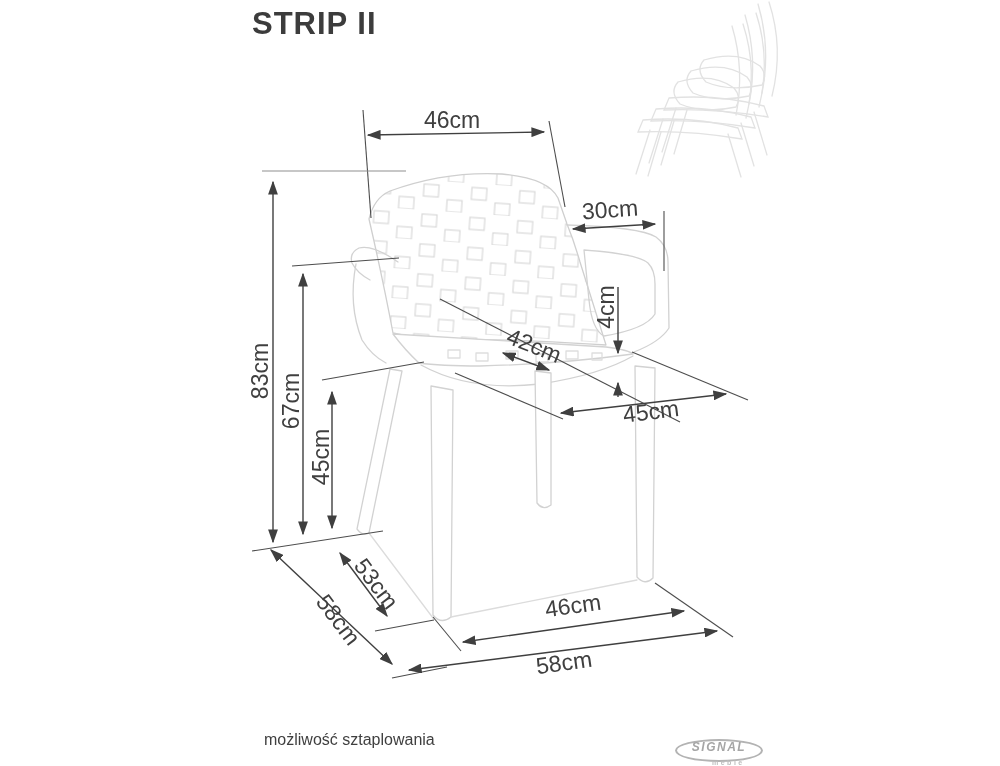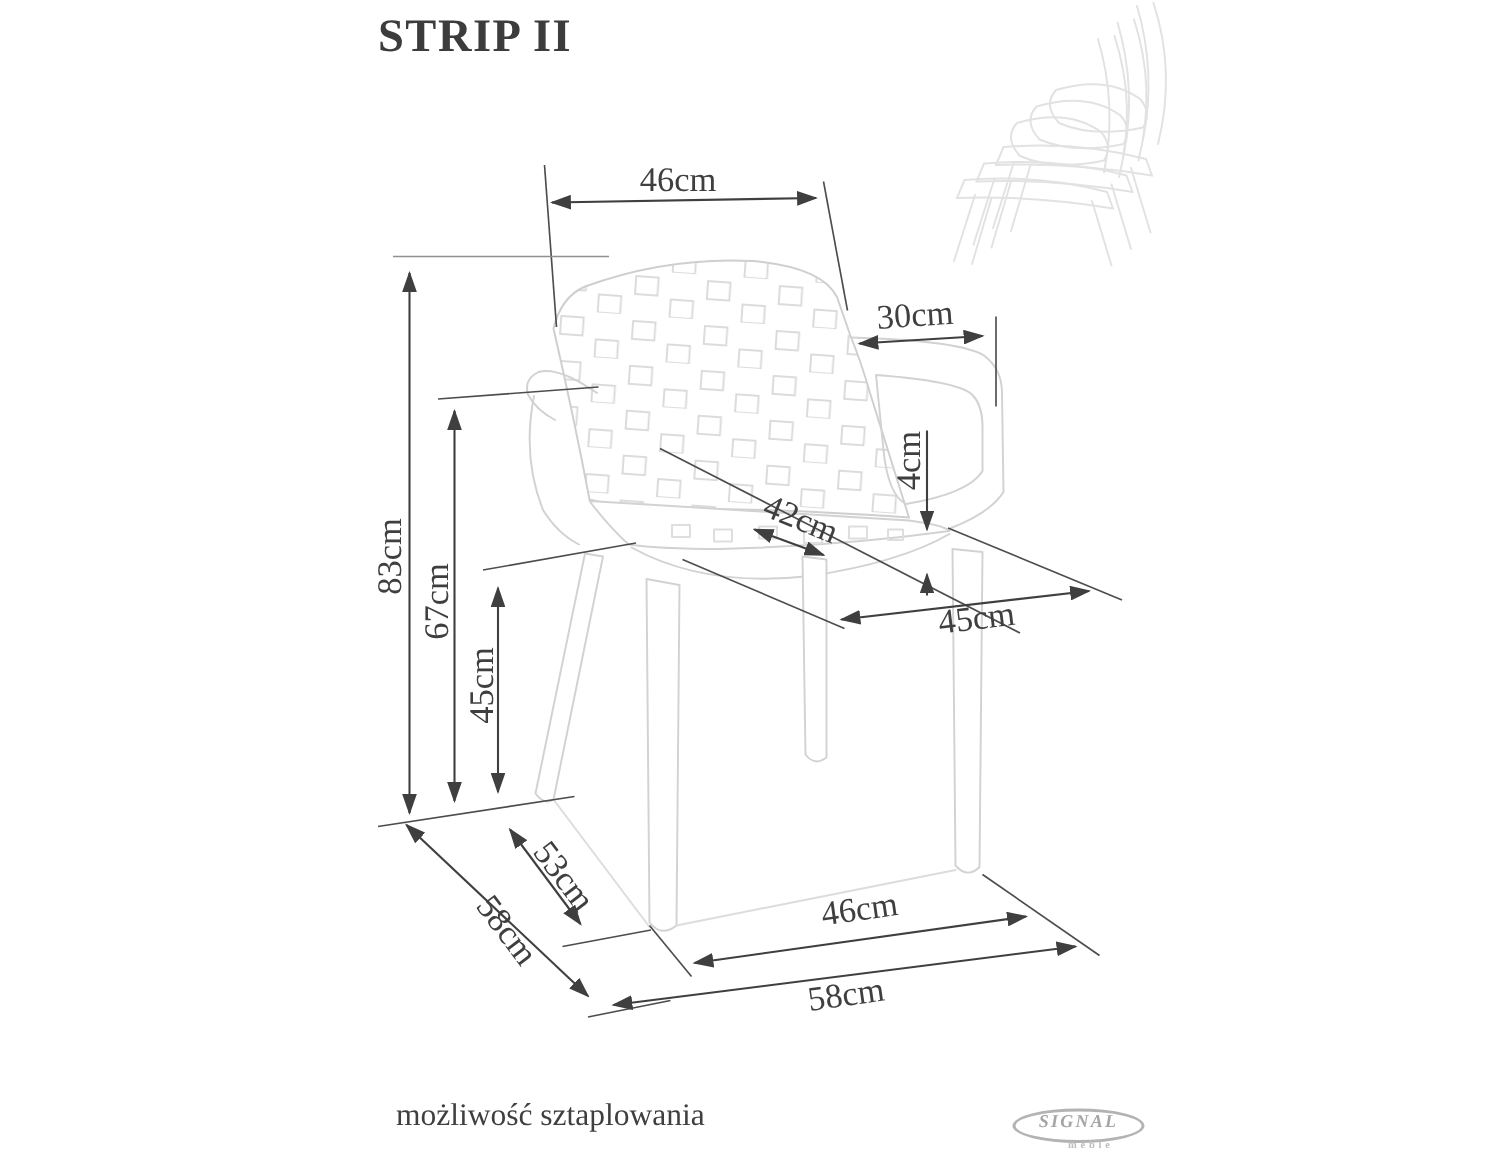"STRIP II" #stage { font-family: Liberation Serif, serif -> Liberation Sans, sans-serif }
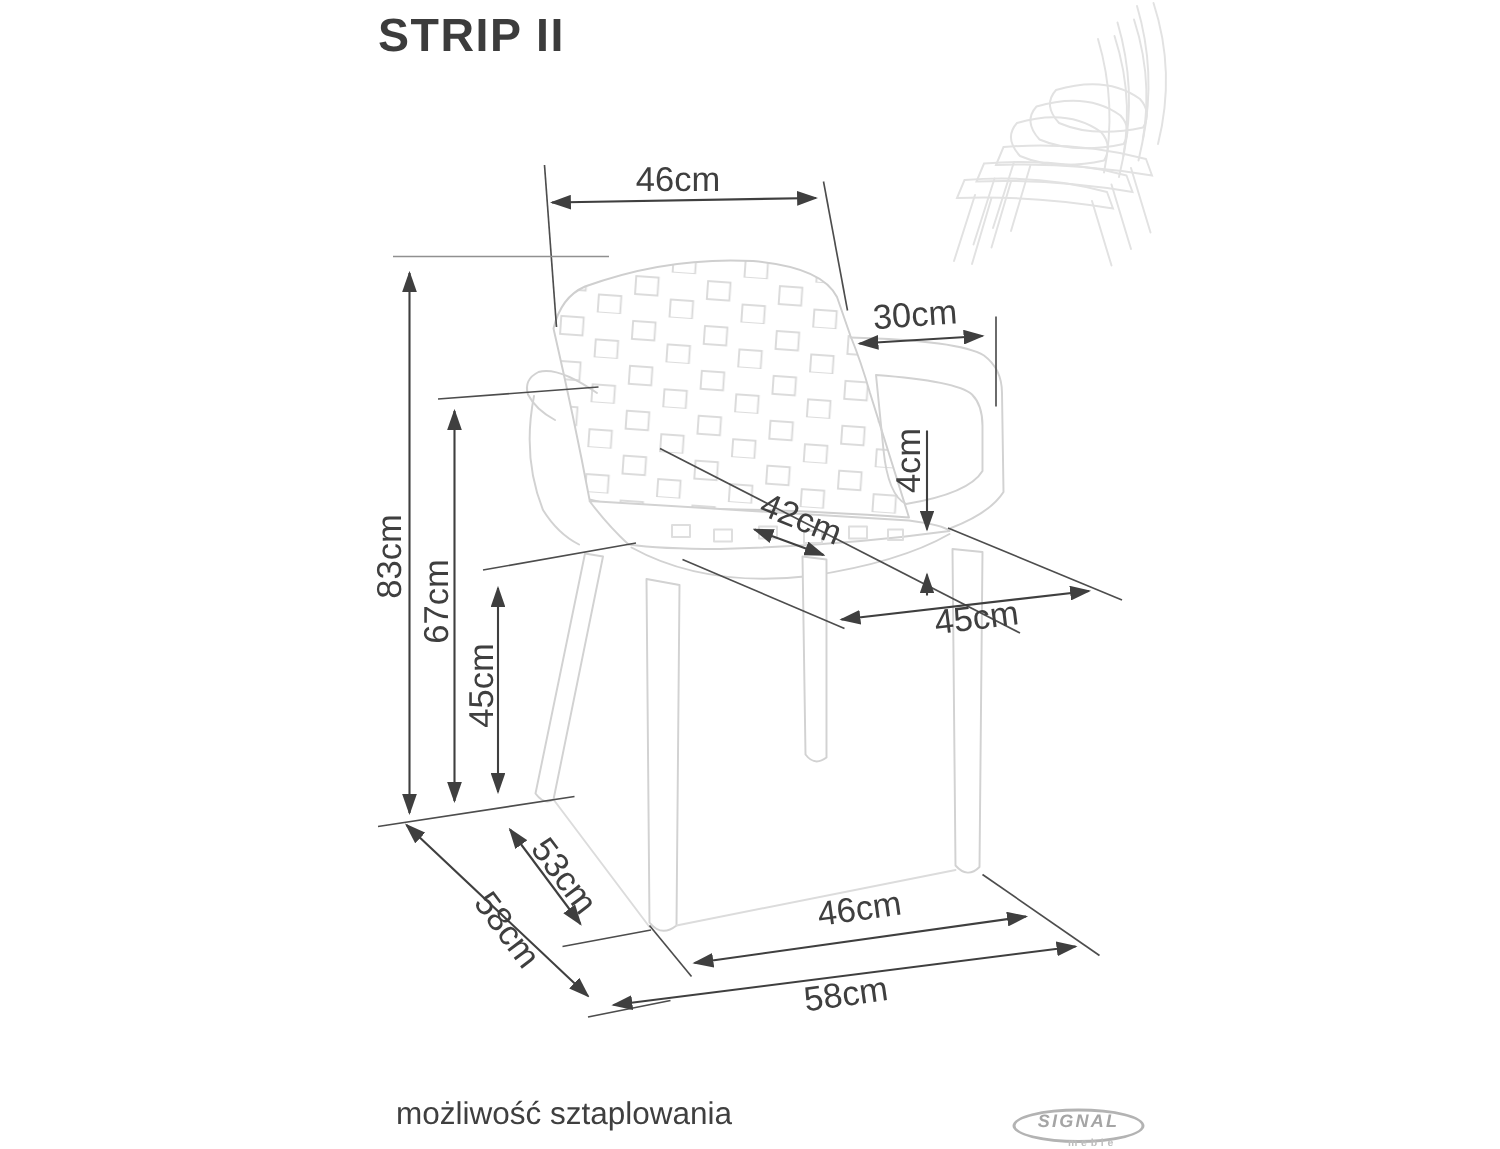"możliwość sztaplowania" .note { font-size: 21px -> 16px }
